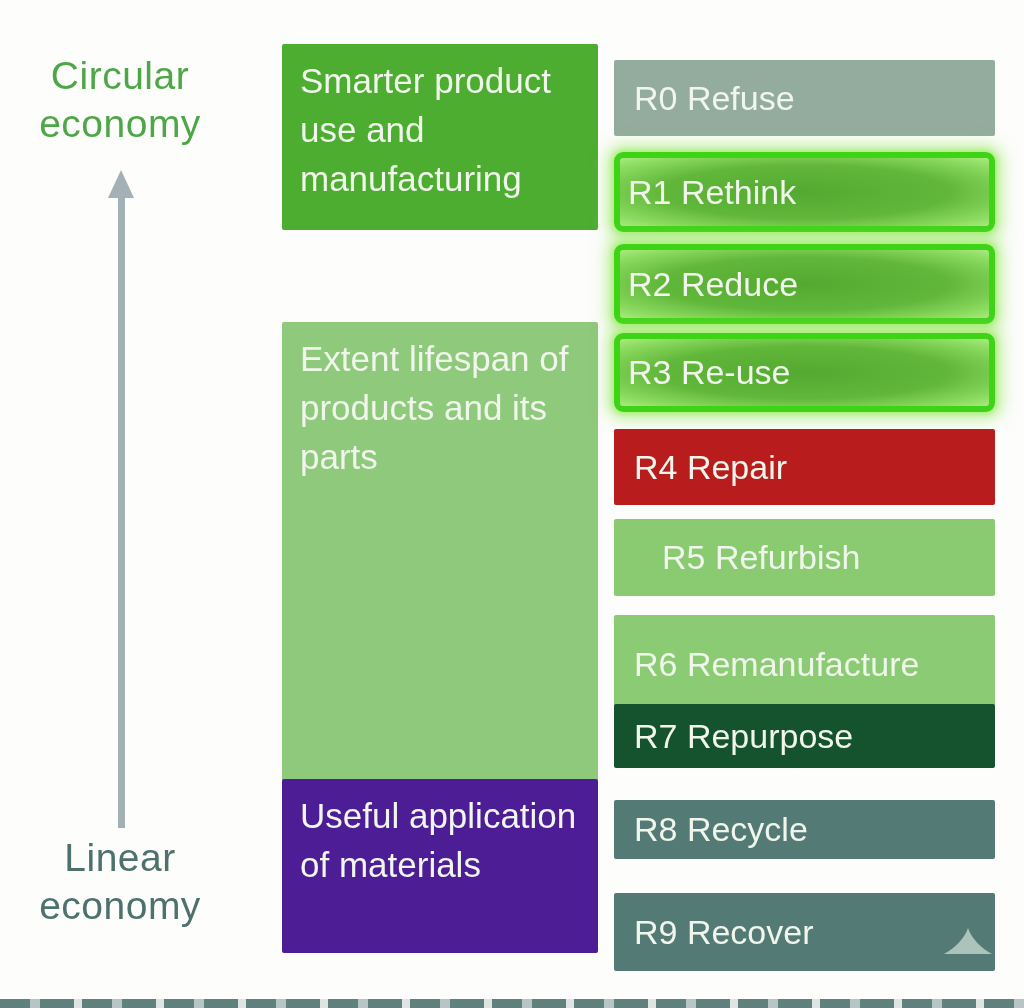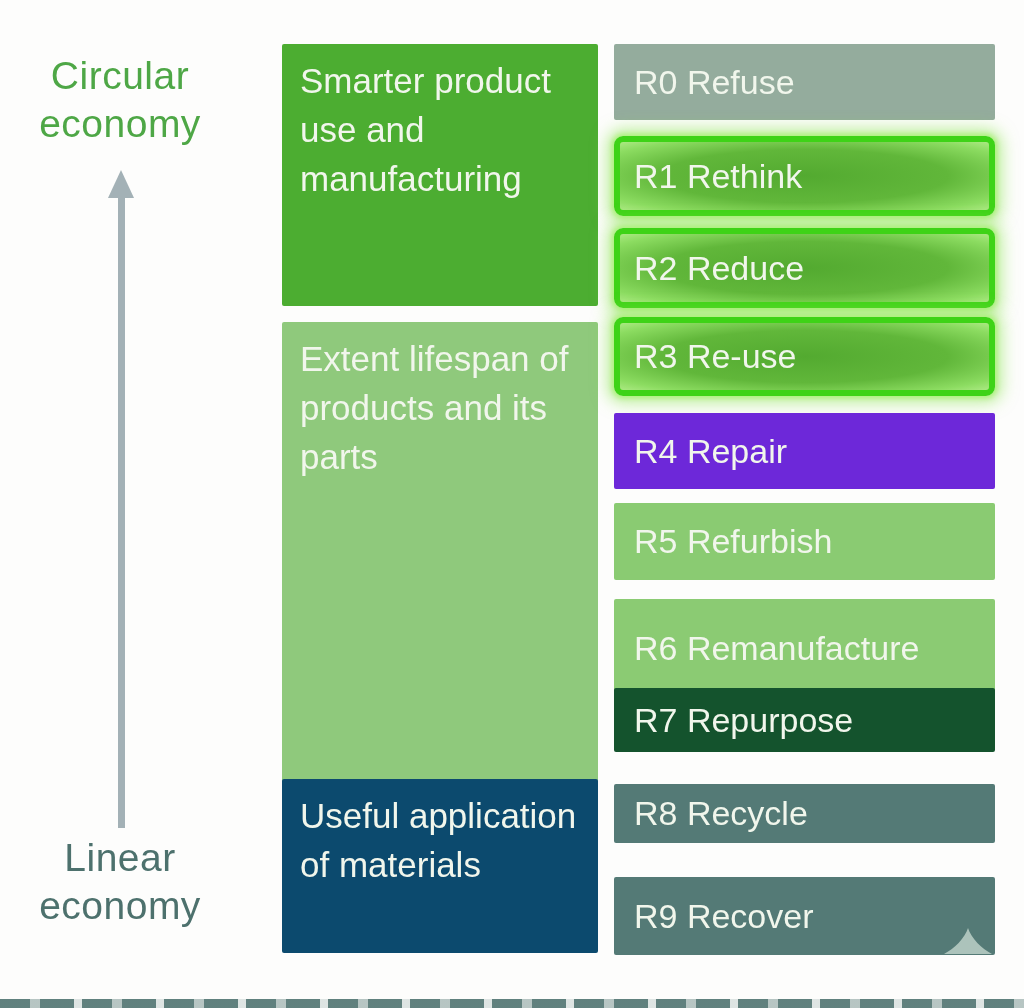"Smarter product use and manufacturing" div.group { height: 262px -> 186px }
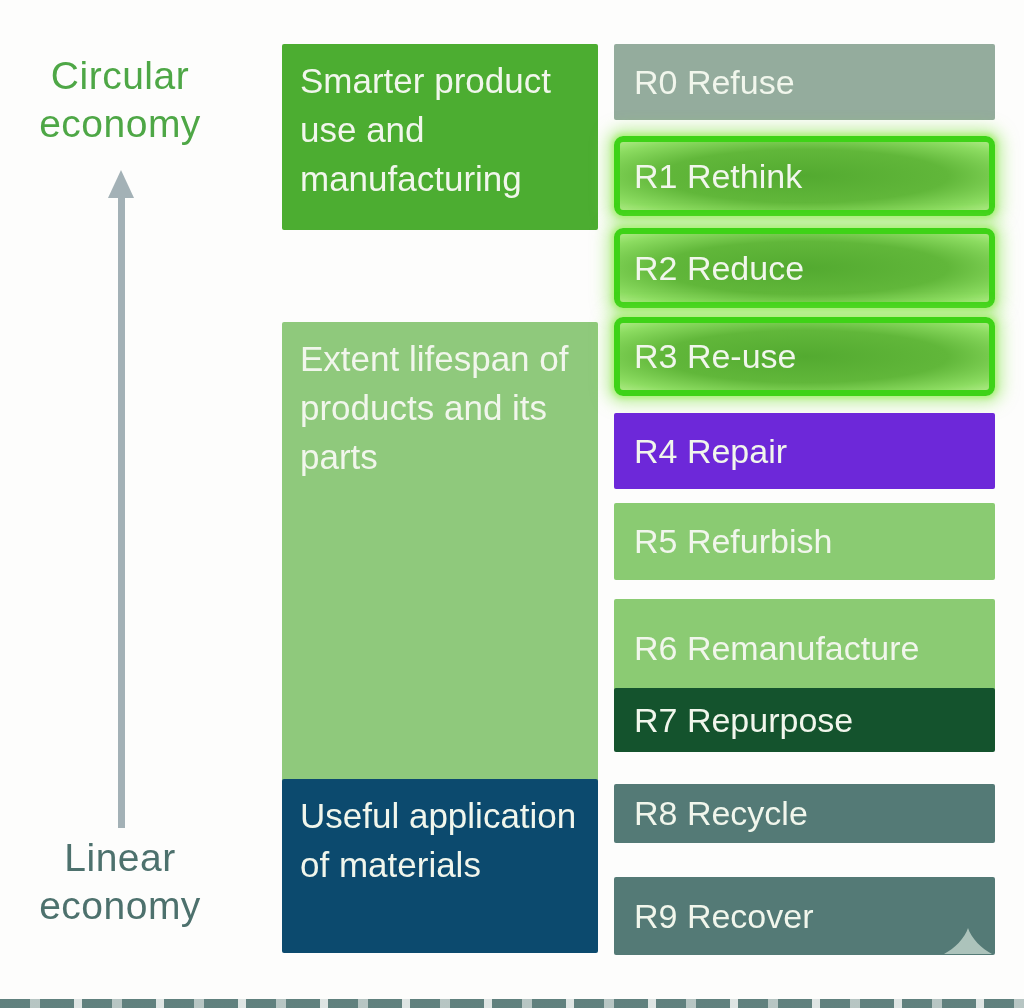"R0 Refuse" .rrow { margin-top: none -> 16px }
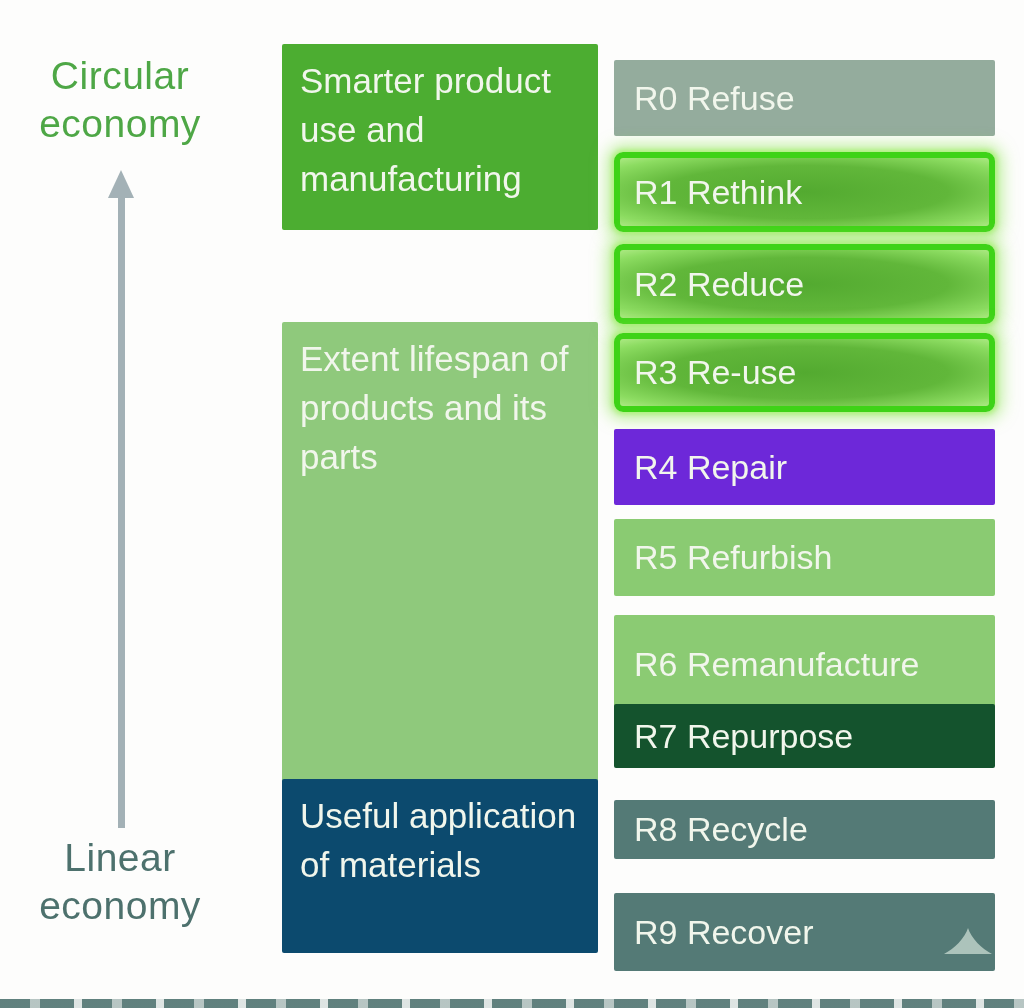"R1 Rethink" .rrow.hl .rlabel { padding-left: 14px -> 8px }
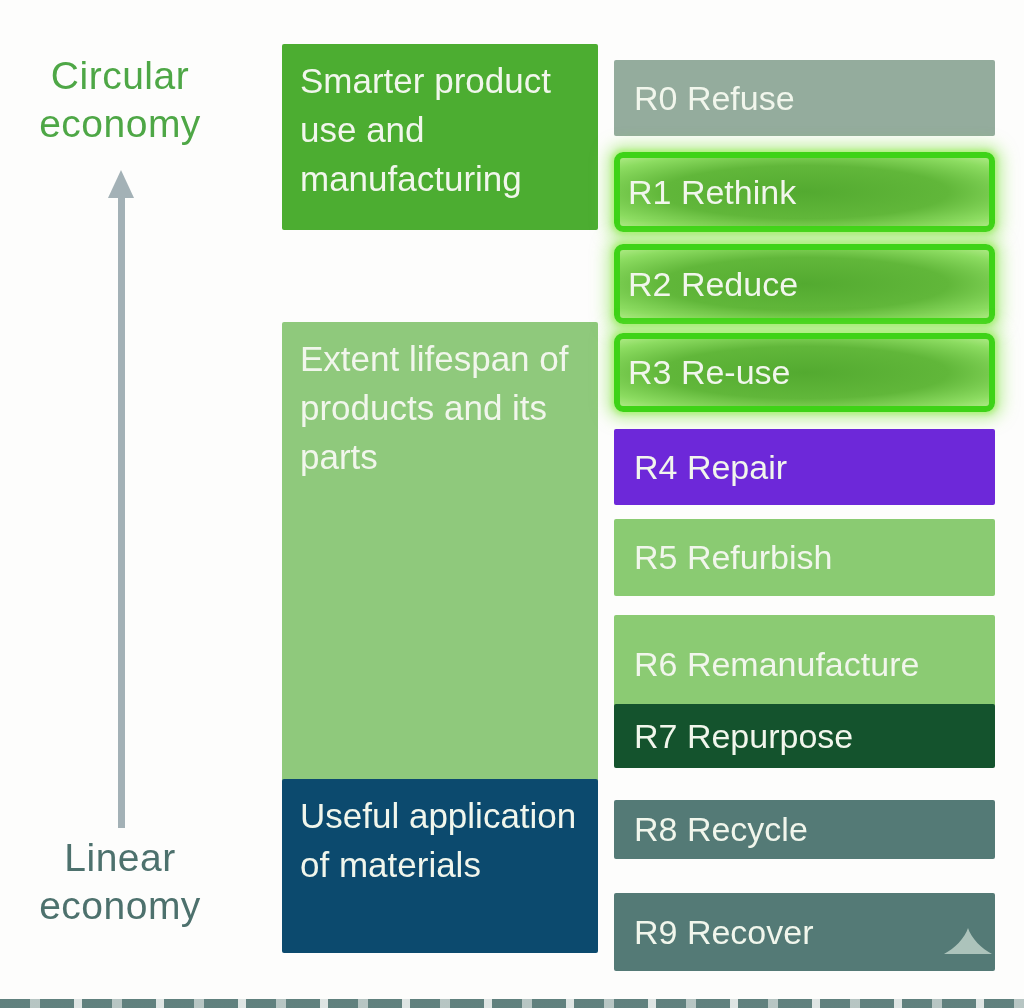"R4 Repair" div.rrow { background: #6d28d9 -> #b91c1c }
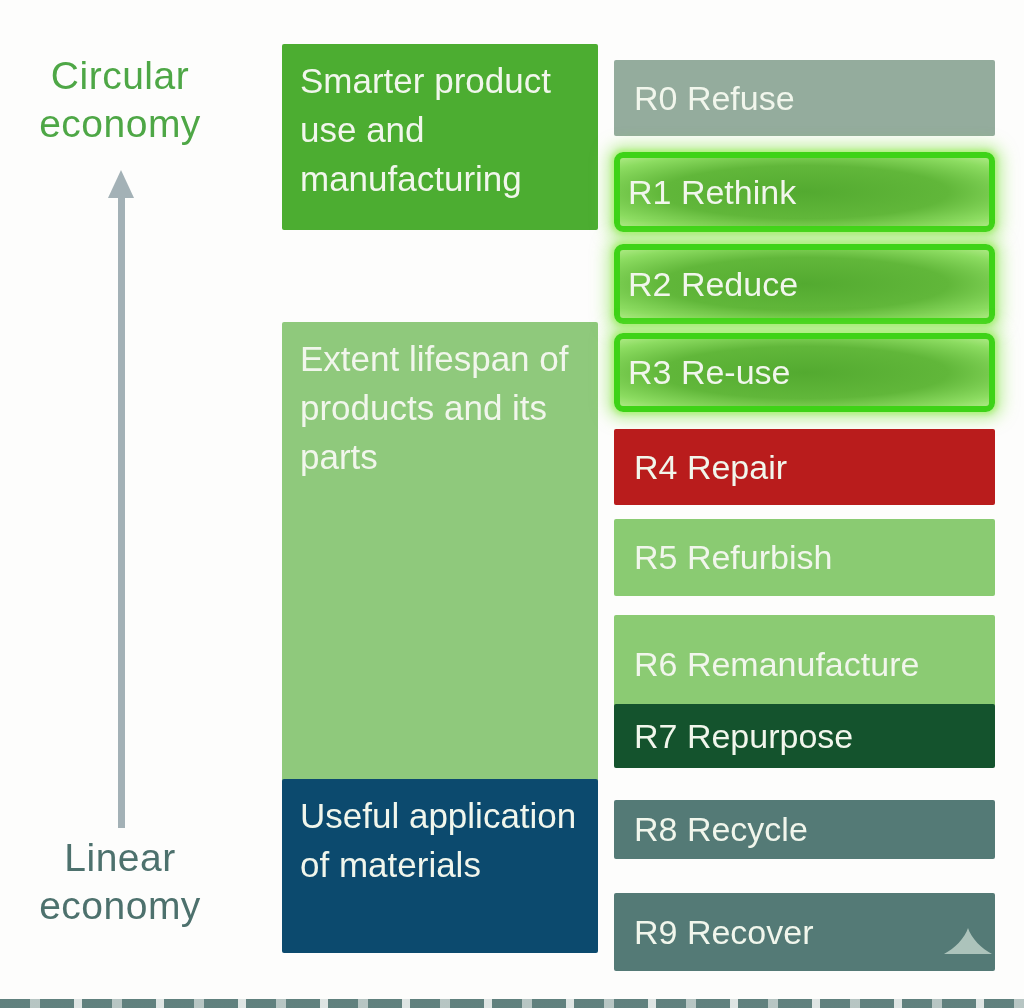"R5 Refurbish" div.rrow { padding-left: none -> 28px }
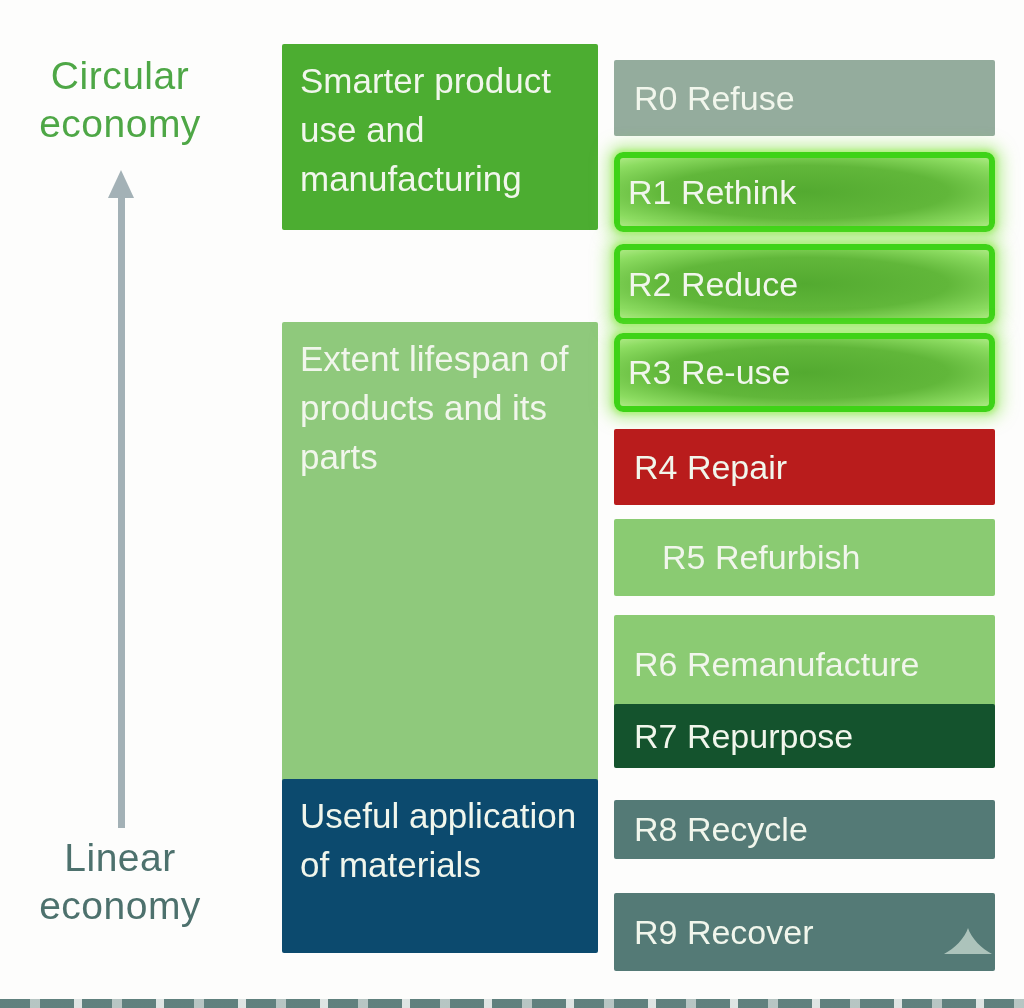"Useful application of materials" div.group { background: #0c4a6e -> #4c1d95 }
